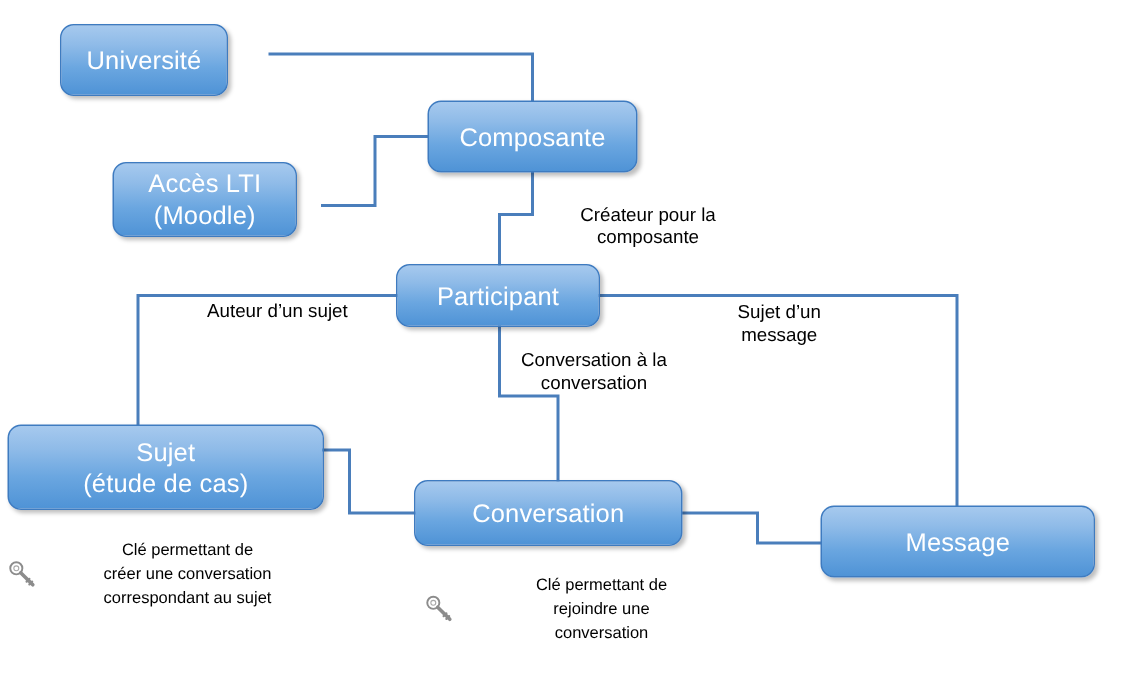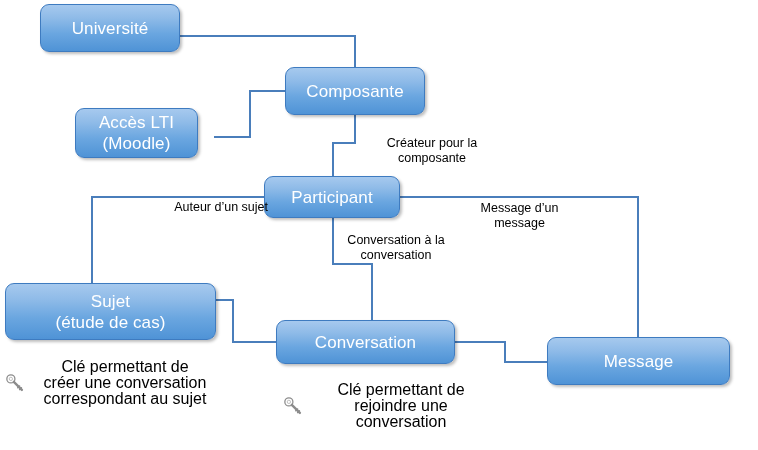"Université" div.node { top: 4px -> 16px; width: 140px -> 112px }
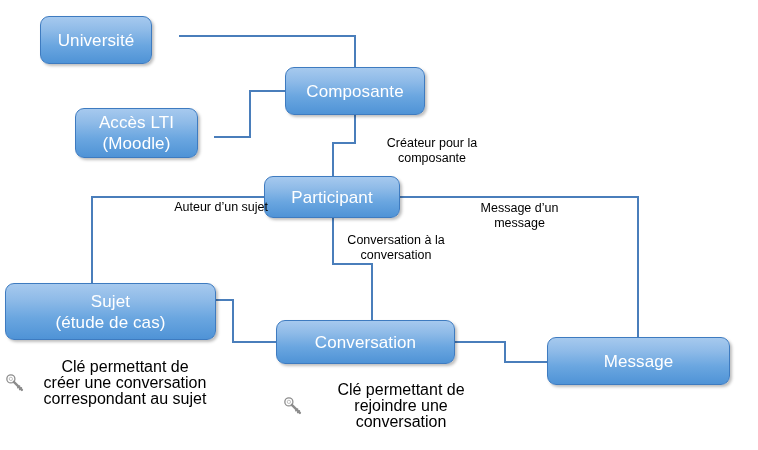"Auteur d’un sujet" div.edge-label { text-align: right -> left }
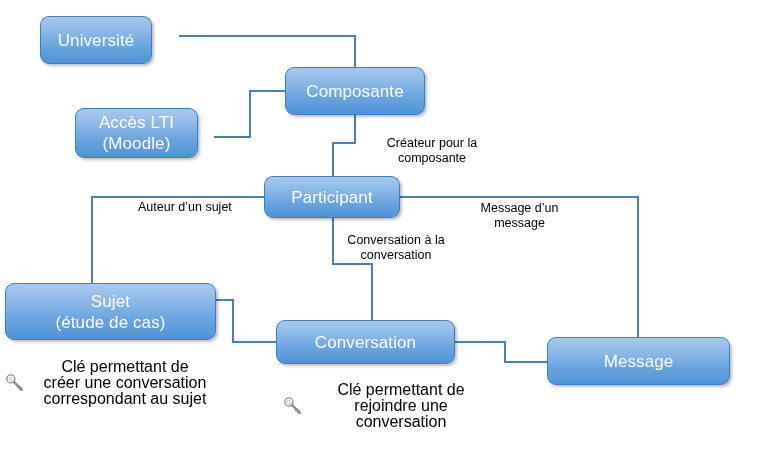"Message d’un" div.edge-label { text: Message -> Sujet }
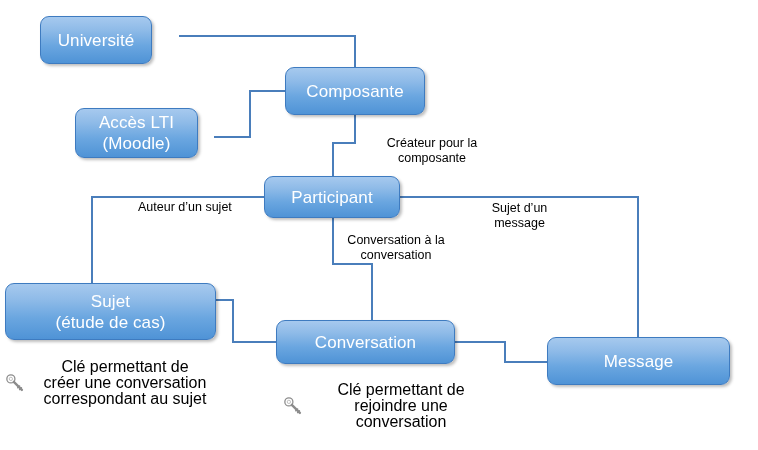"Clé permettant de" .annotation .ann-text { font-size: 16px -> 11px }
